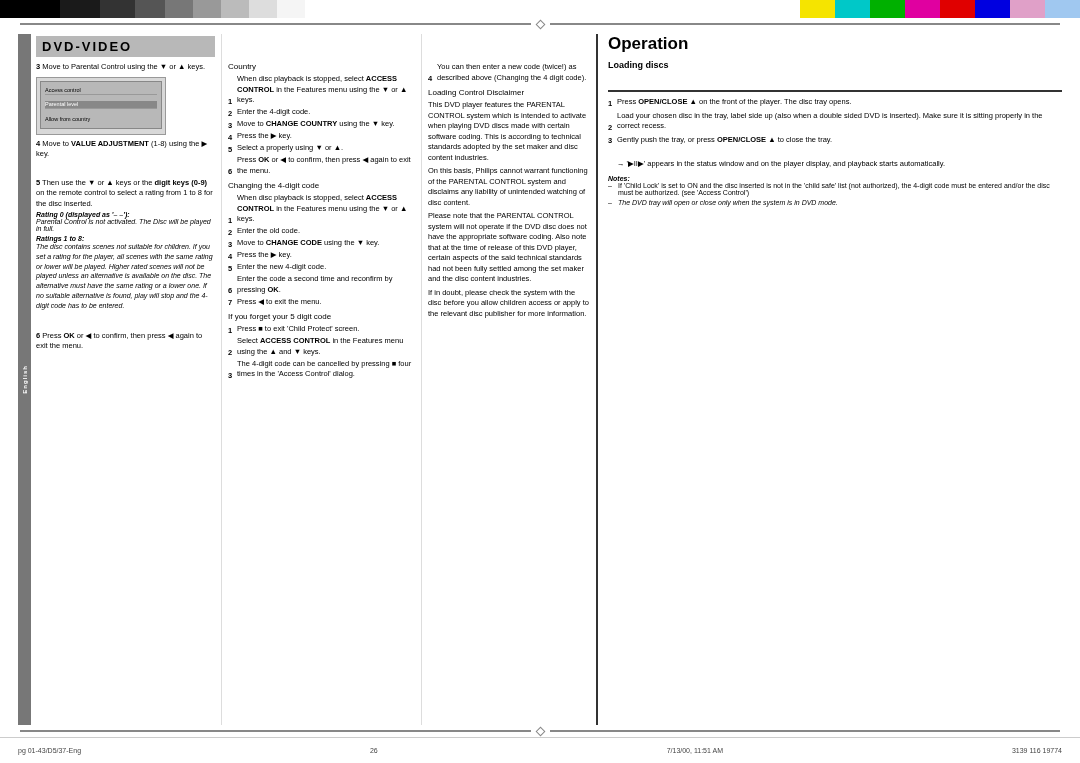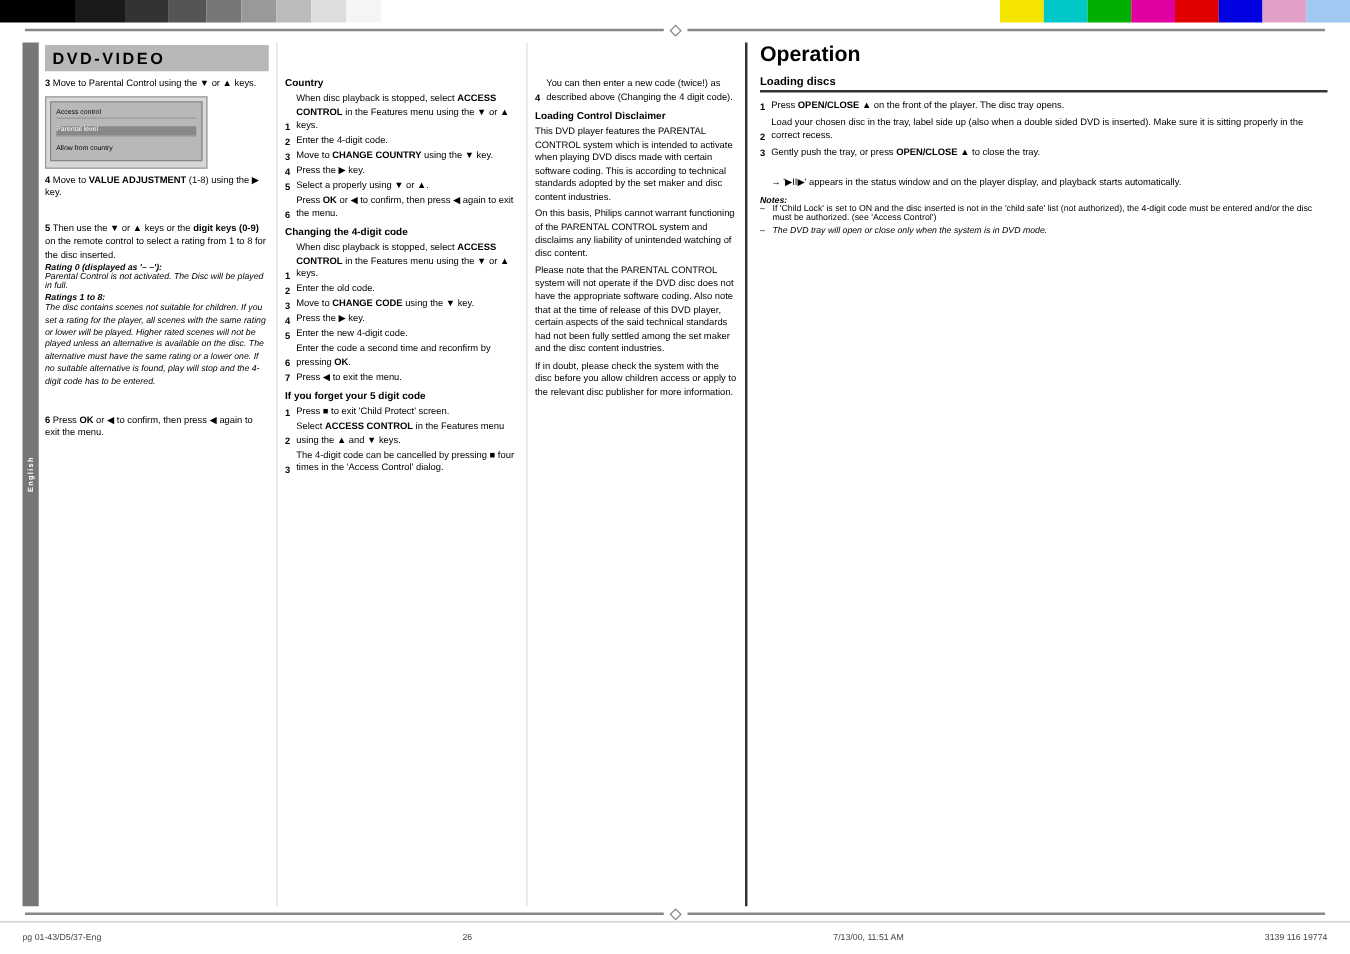"Country" .section-heading { font-weight: bold -> normal }
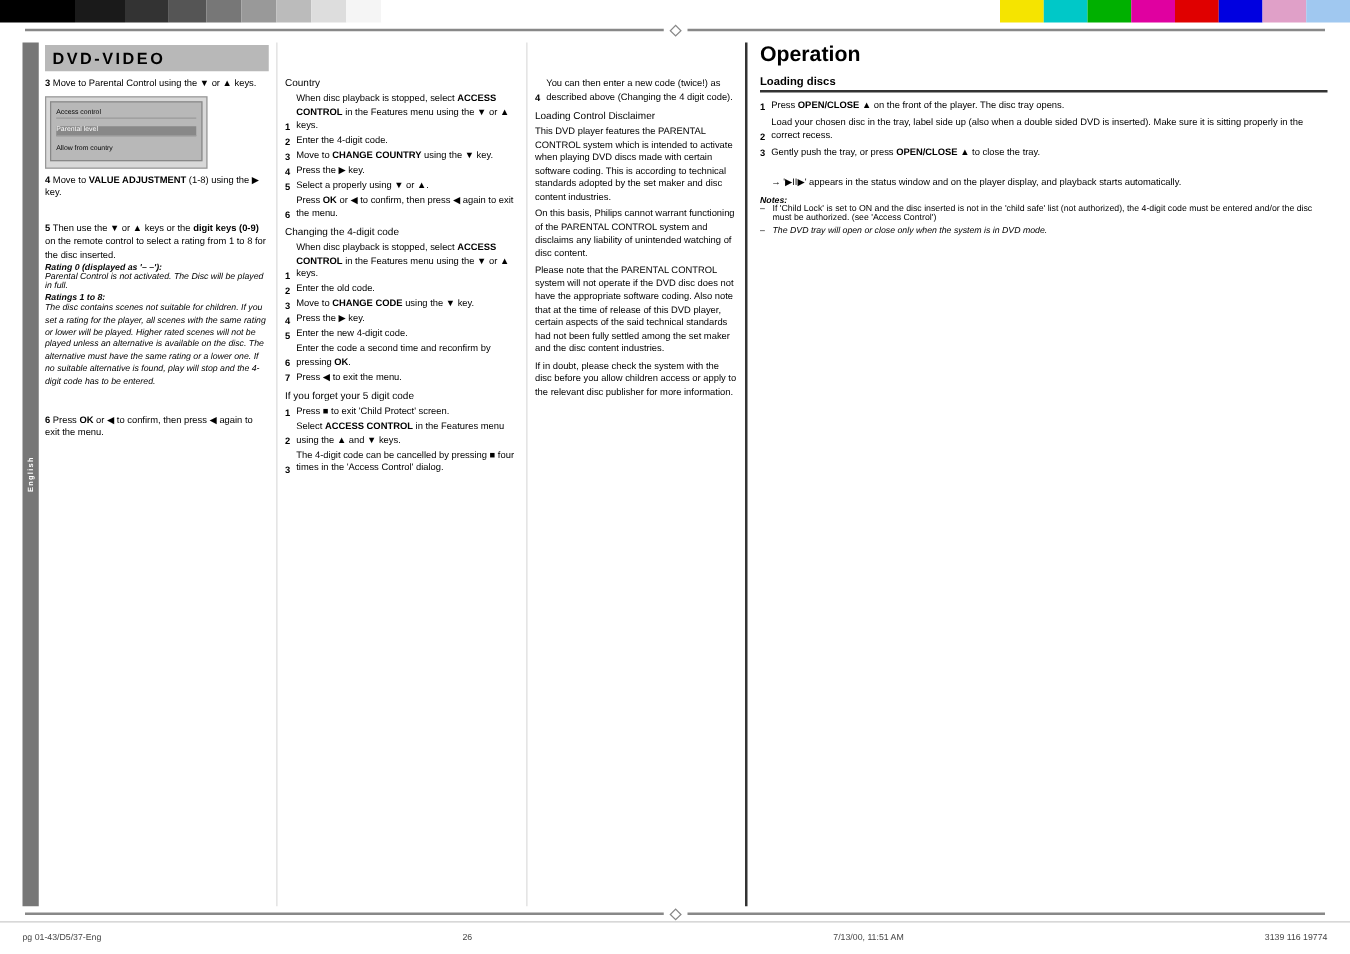"Loading discs" .loading-title { padding-bottom: 2px -> 20px }
